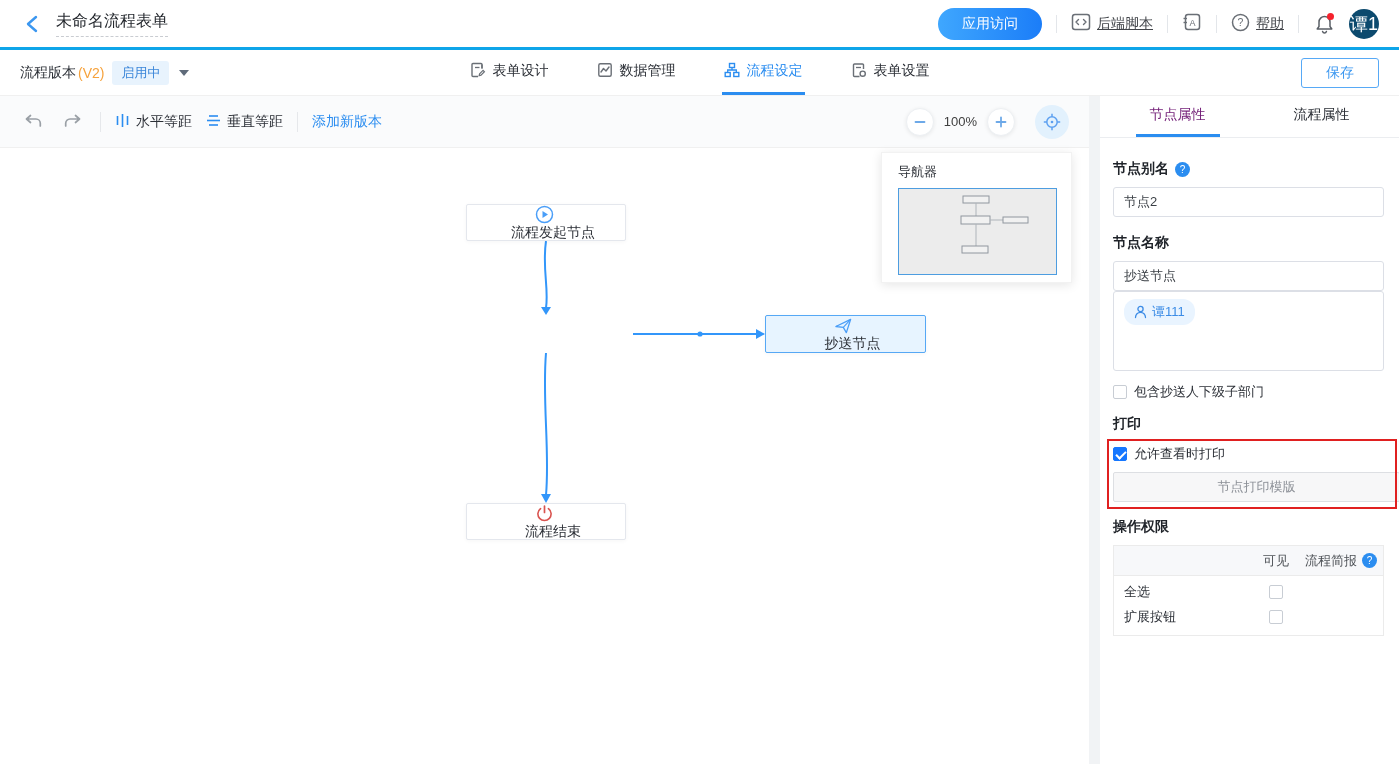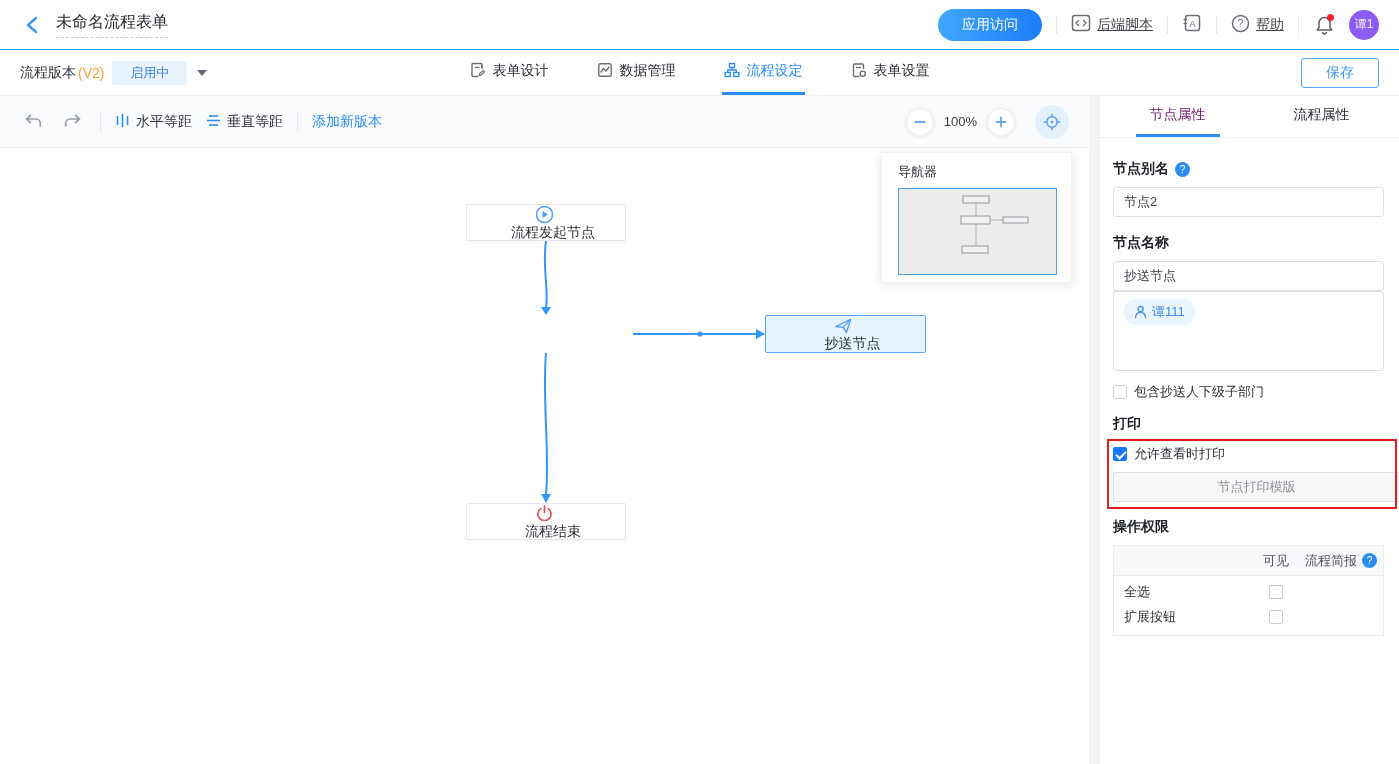"未命名流程表单" .top-header { border-bottom: 1px solid #0ea5e9 -> 3px solid #0ea5e9 }
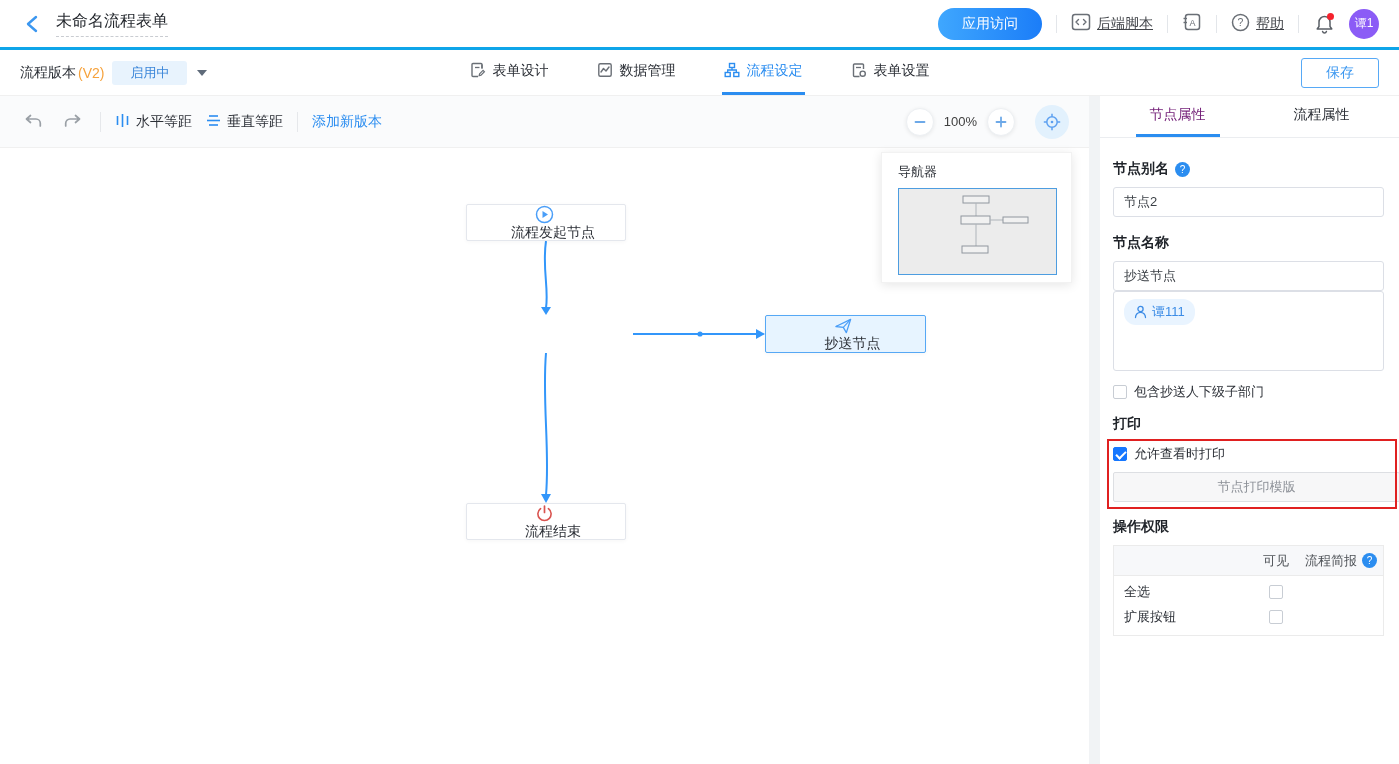"谭1" .avatar { background: #8b5cf6 -> #0c4a6e; font-size: 12px -> 18px }
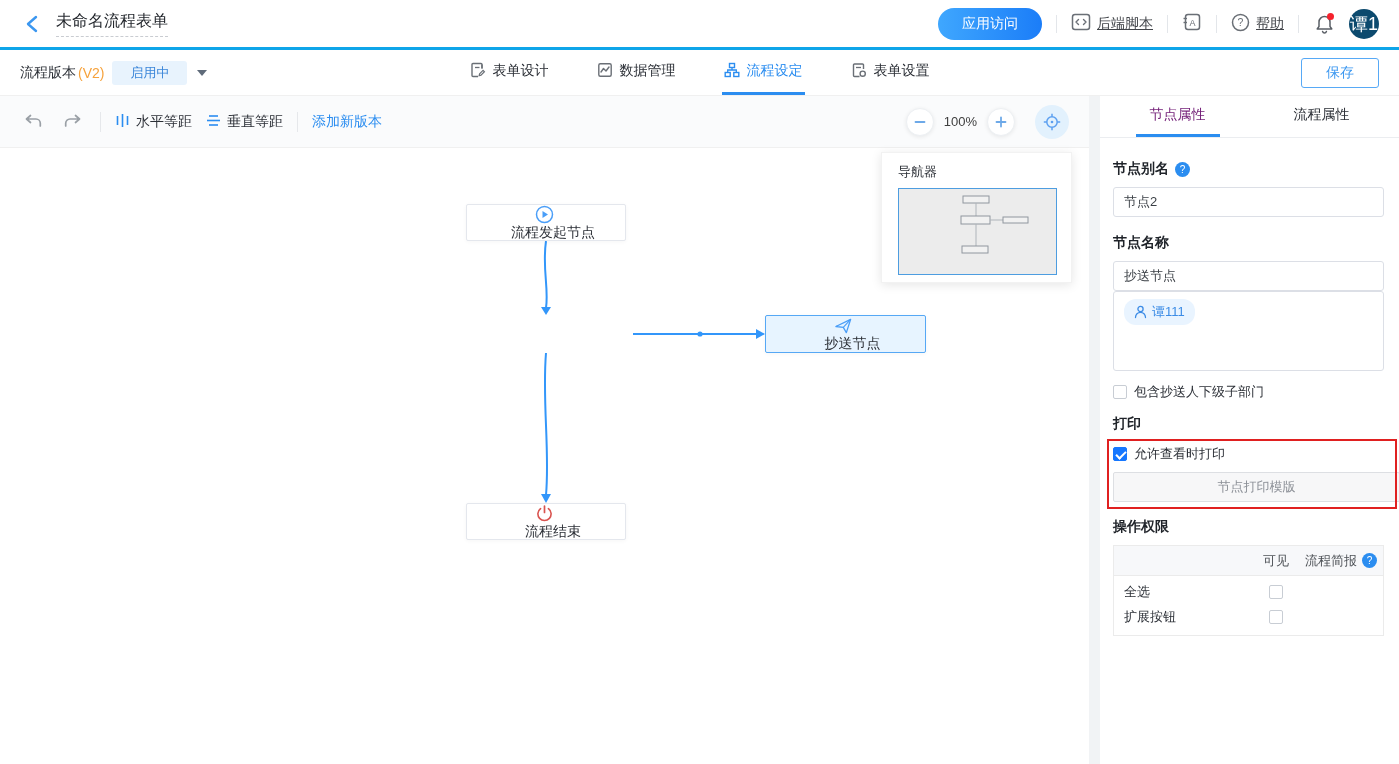"启用中" .status-badge { padding: 3px 18px -> 3px 9px }
